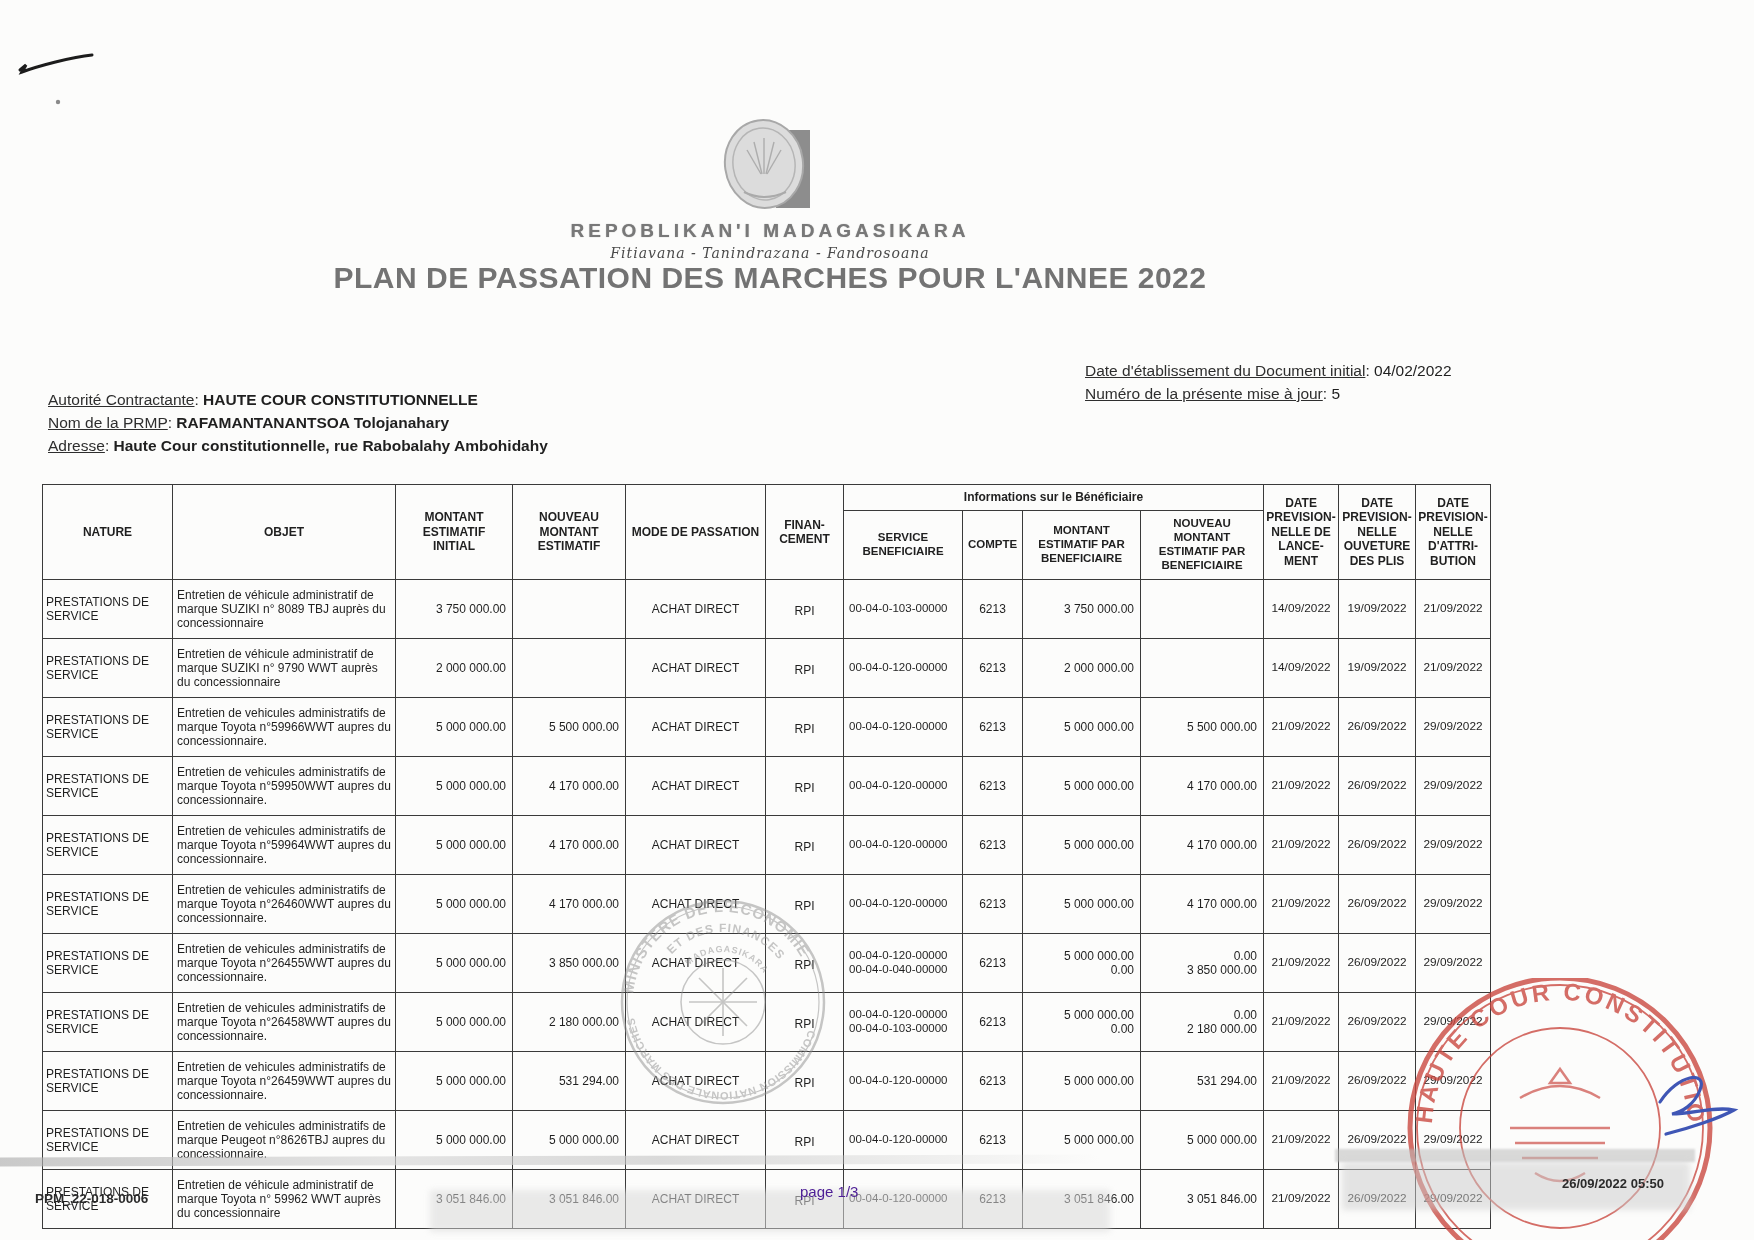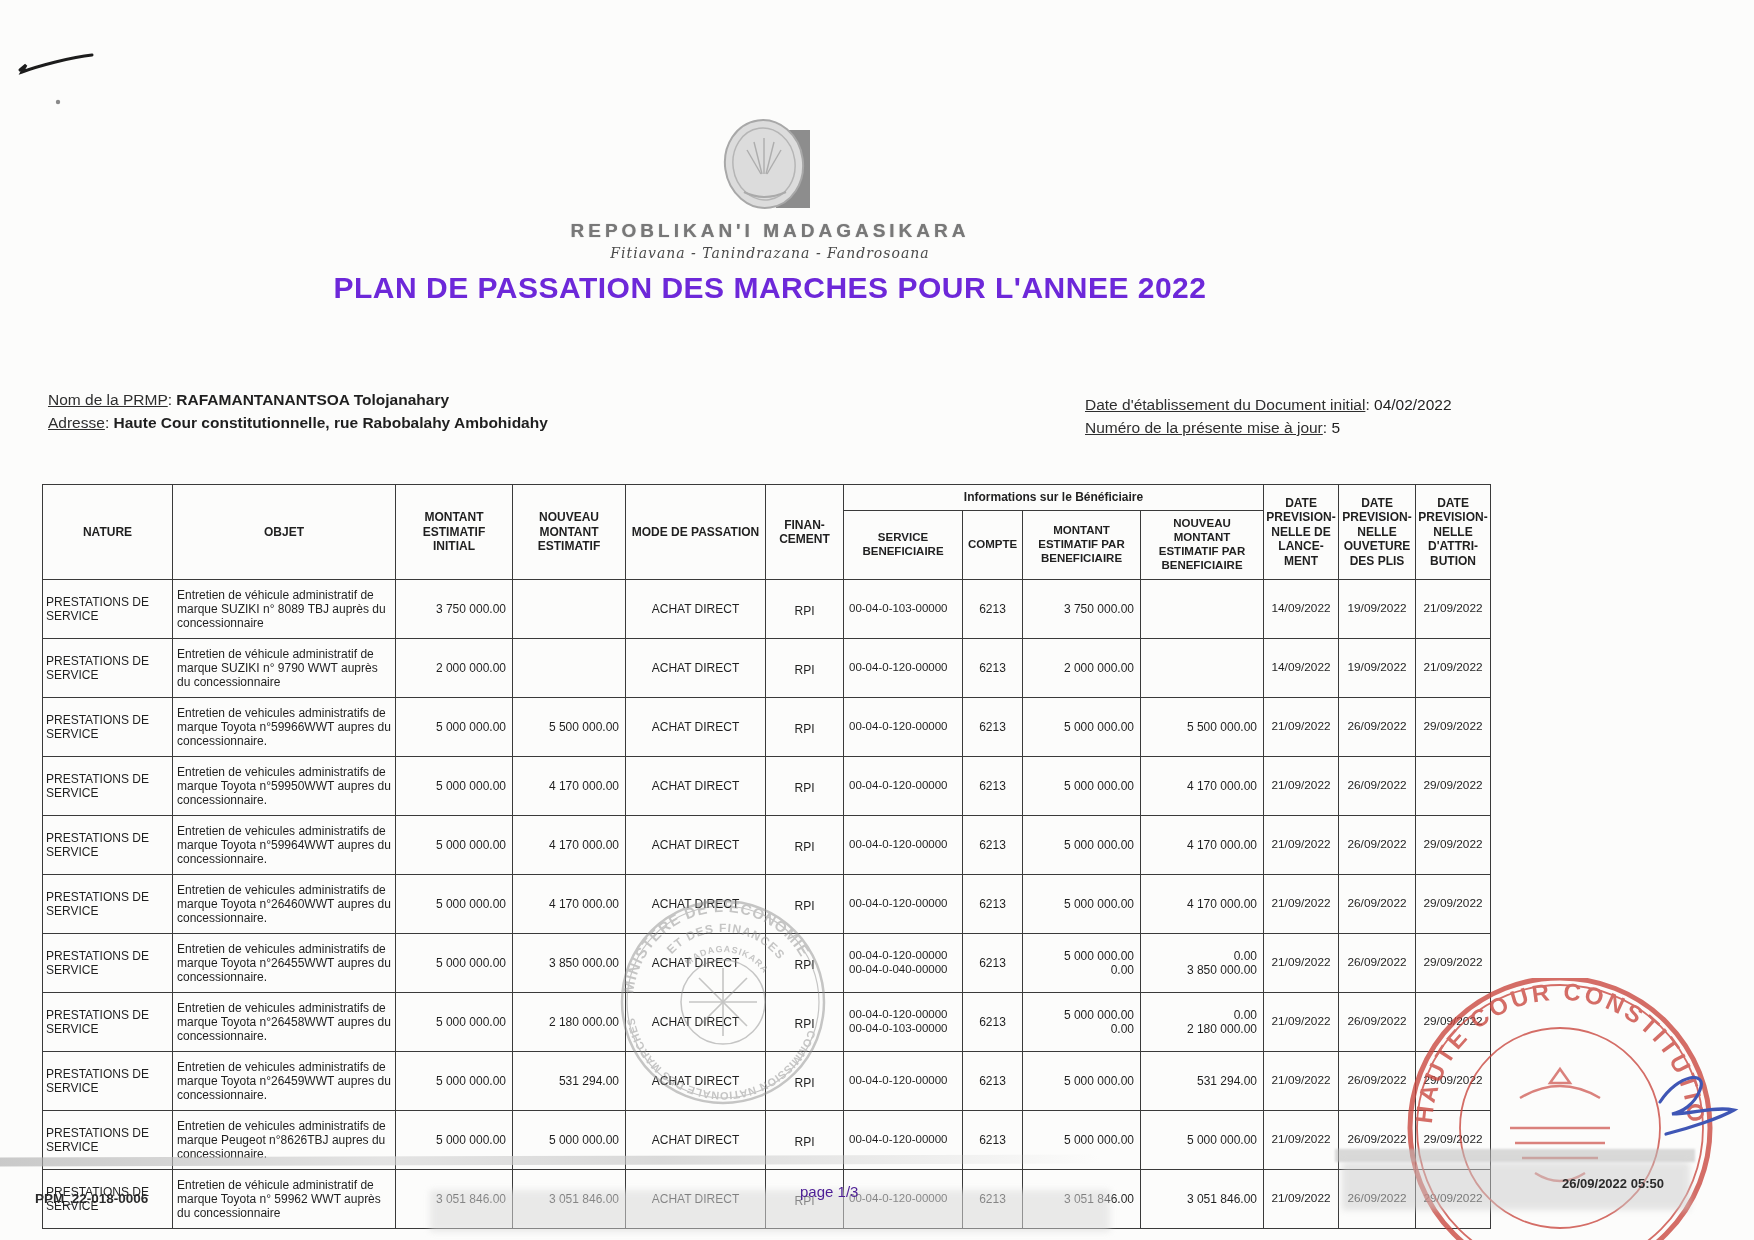"PLAN DE PASSATION DES MARCHES" .doc-title { color: #6d28d9 -> #737373; margin-top: 10px -> none }
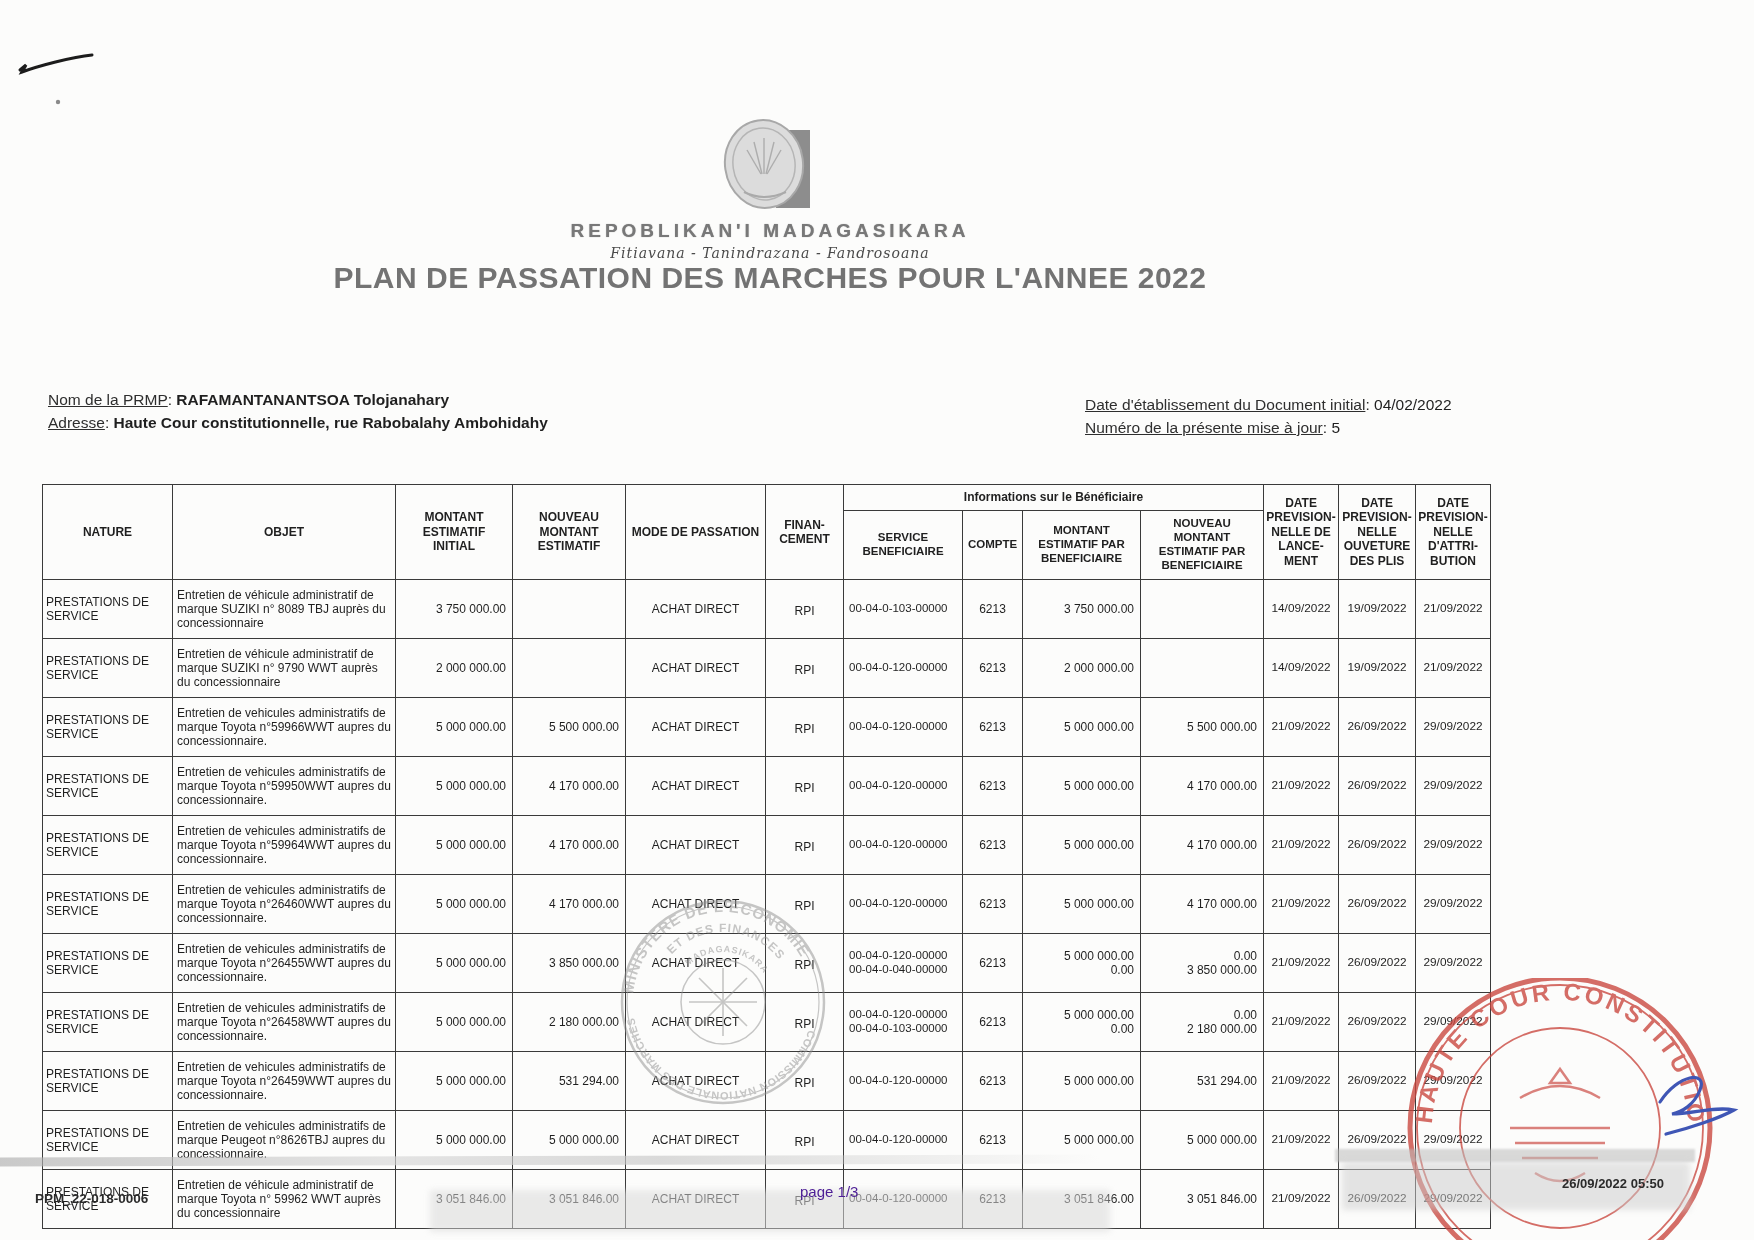"Date d'établissement du Document" .info-right { top: 393px -> 359px }
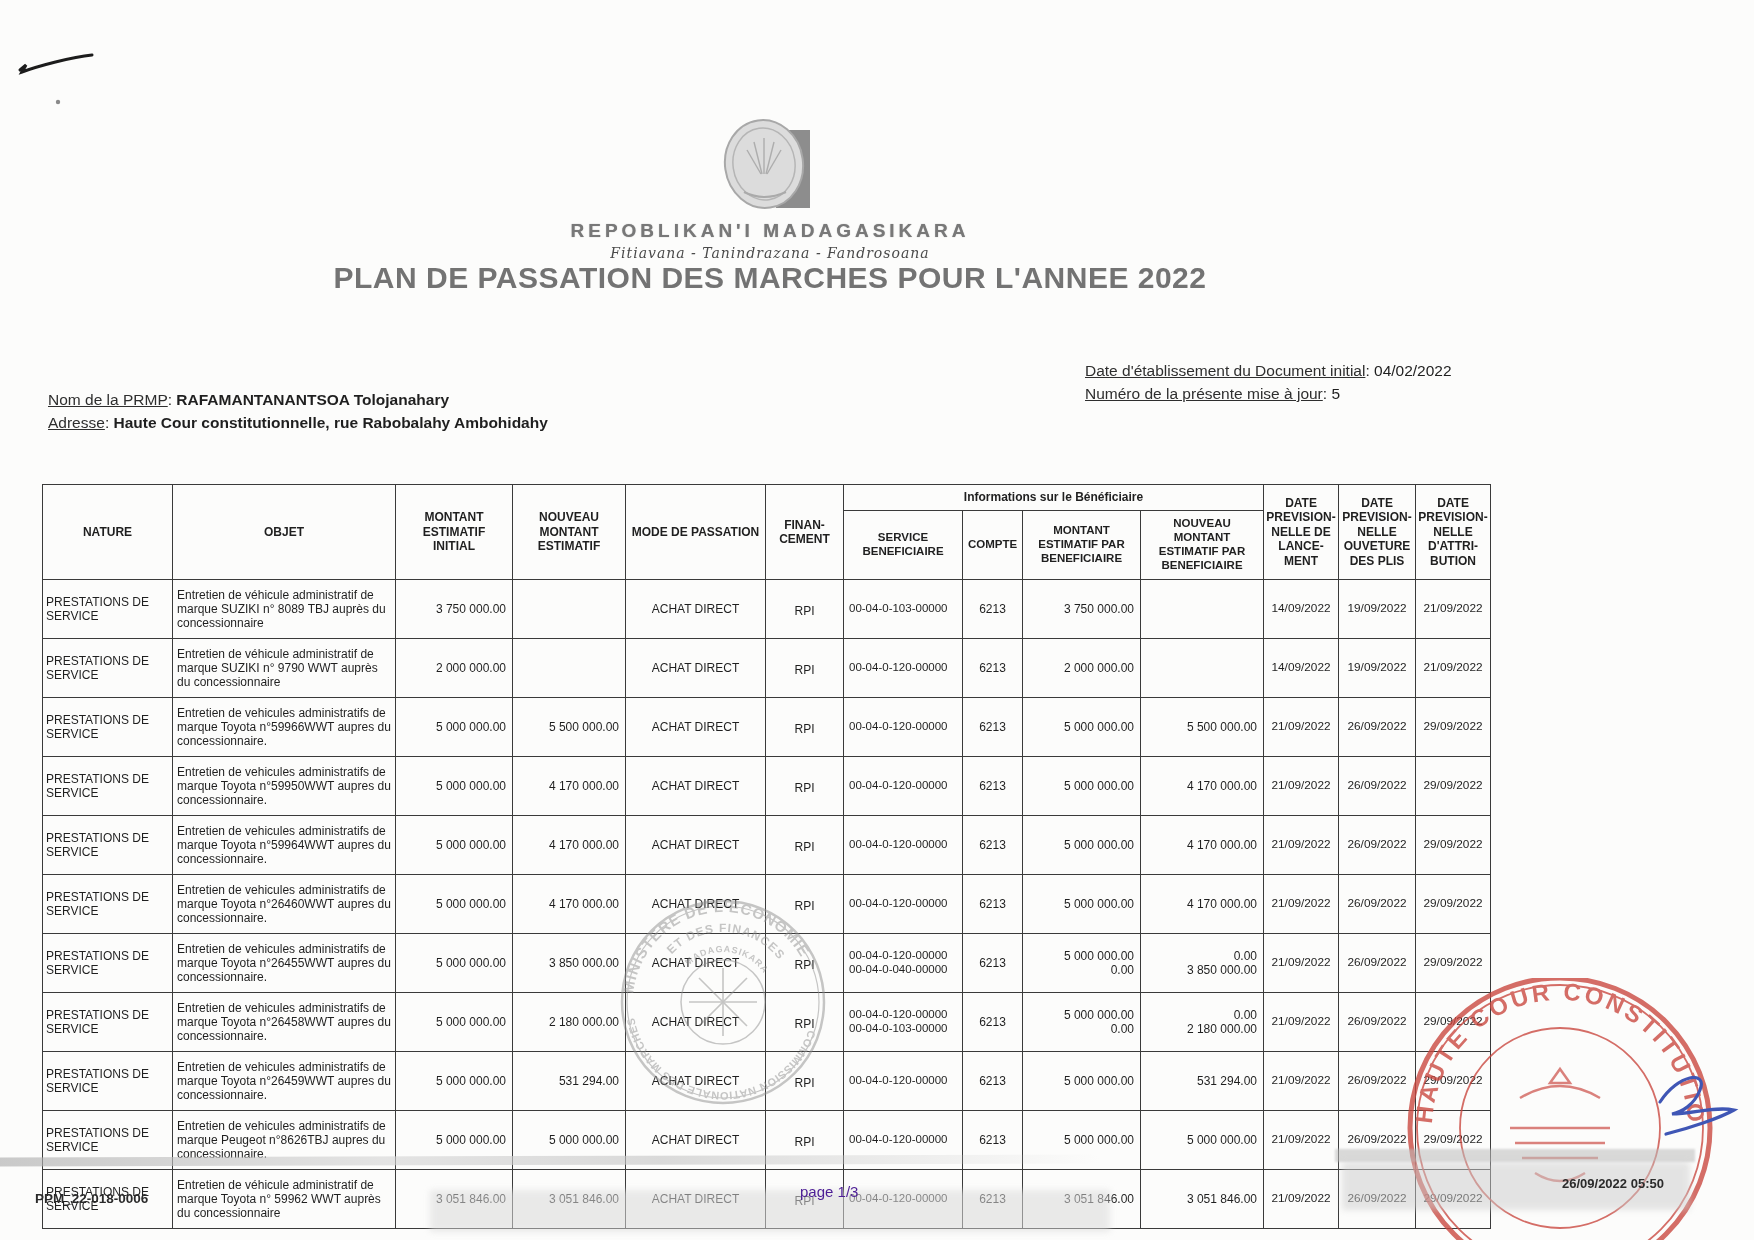"Autorité Contractante: HAUTE COUR" div.info-line { html: none -> <div><span>Autorité Contractante</span>: <span>HAUTE COUR CONSTITUTIONNELLE</span></div> }
